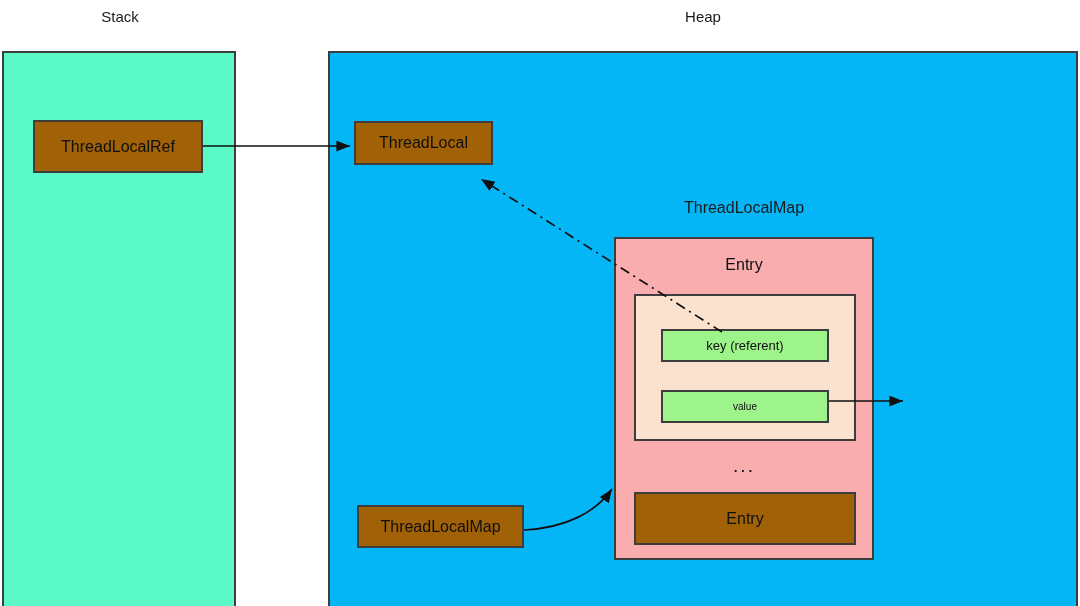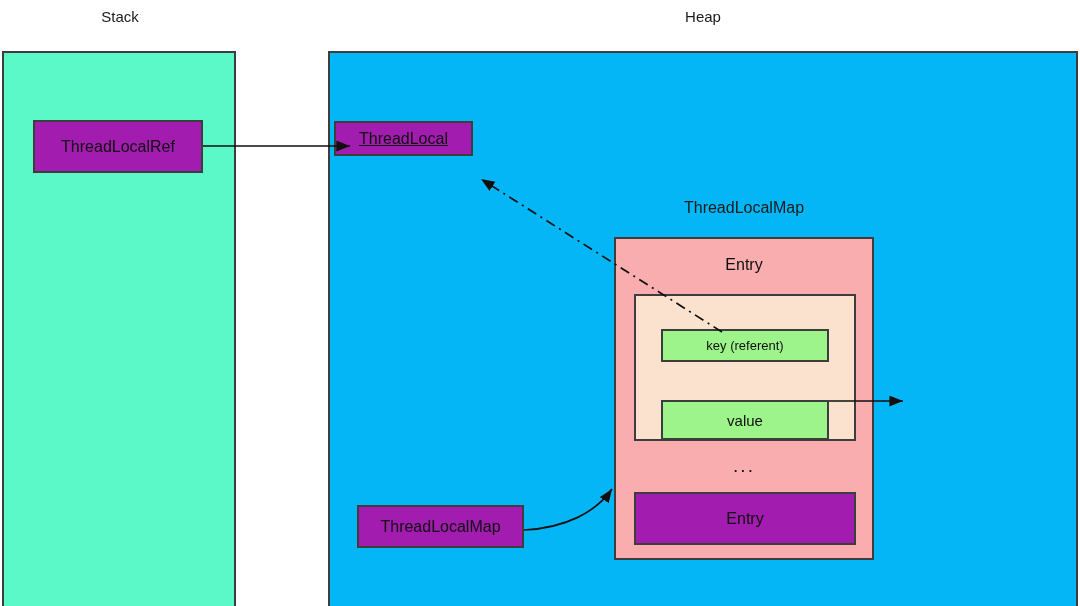"ThreadLocalRef" .node { background: #a21caf -> #a16207 }
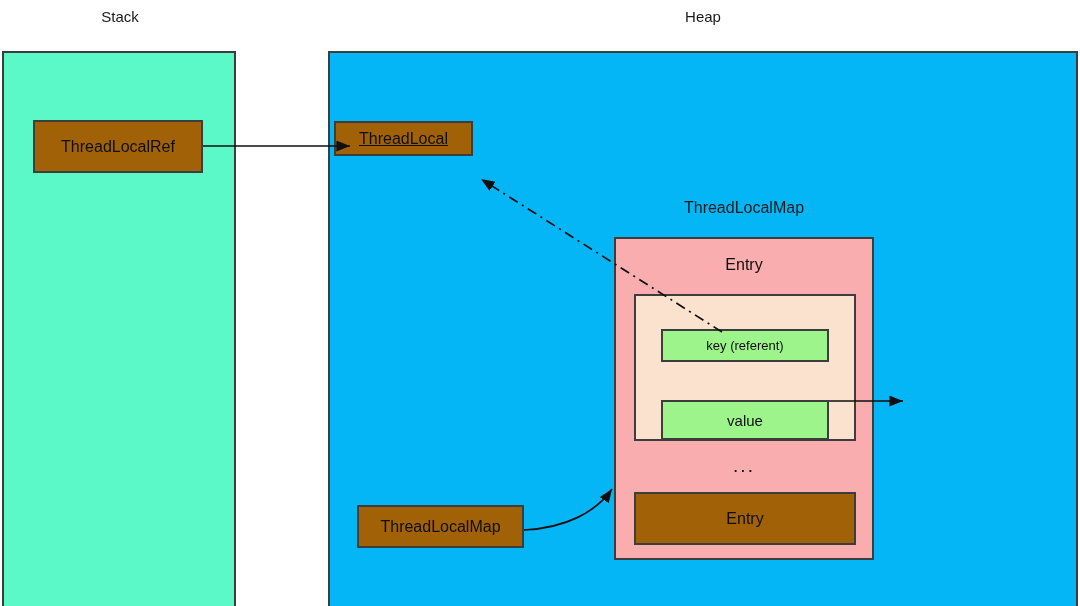"ThreadLocal" #threadlocal-node { height: 35px -> 44px; left: 334px -> 354px; text-decoration: underline -> none }
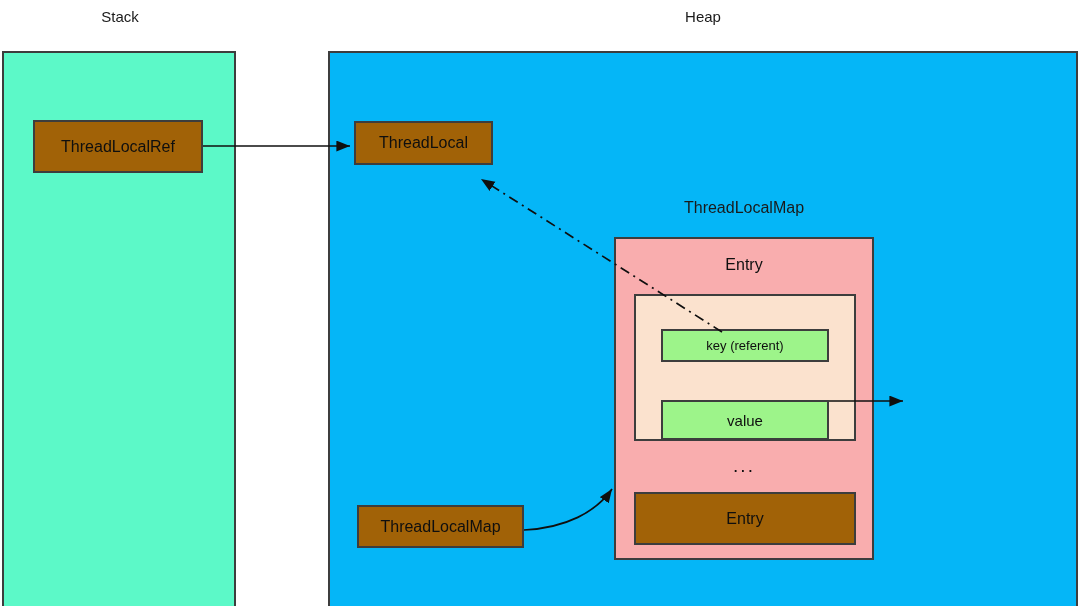"value" #value-box { font-size: 15px -> 10px; height: 40px -> 33px; top: 400px -> 390px }
